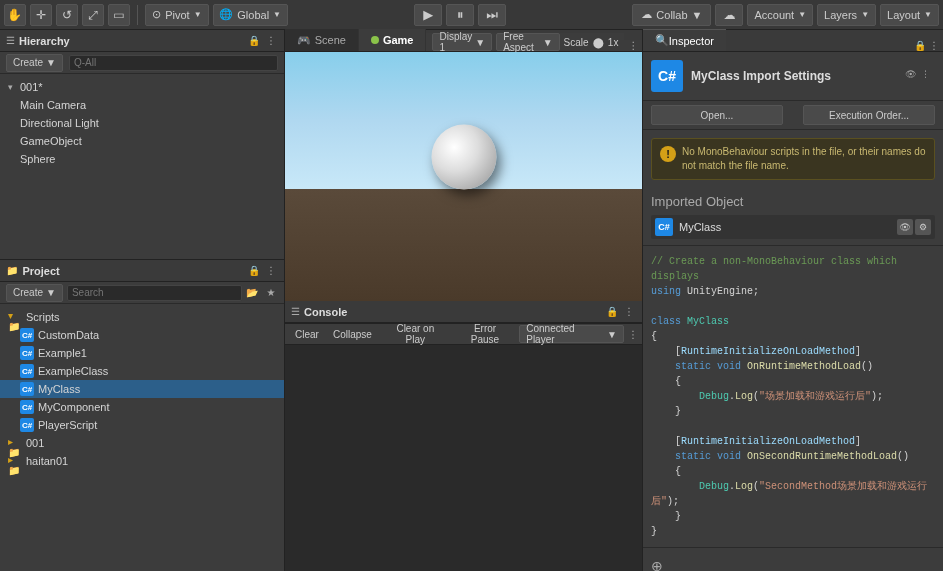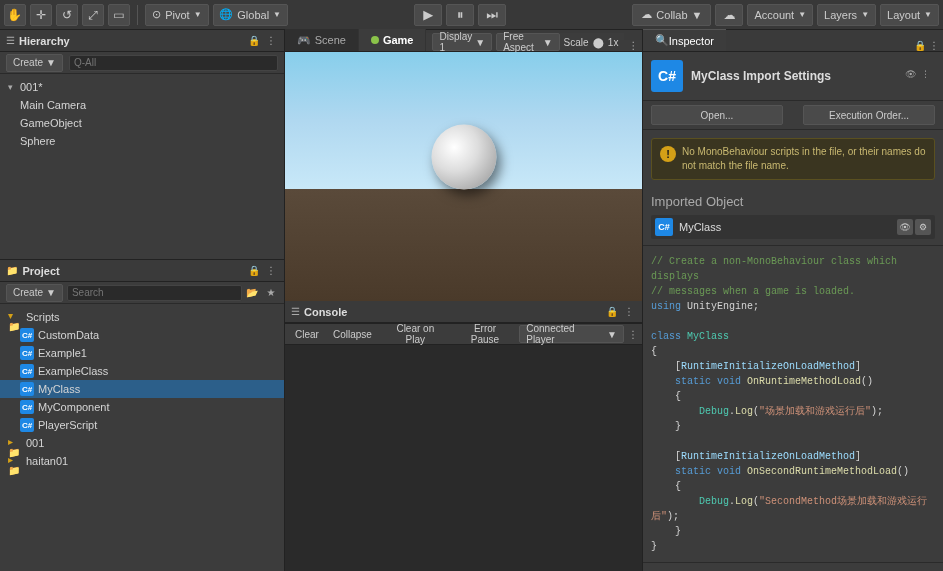"Directional Light" div.hier-item { html: none -> <div> <span></span> <span>Directional Light</span> </div> }
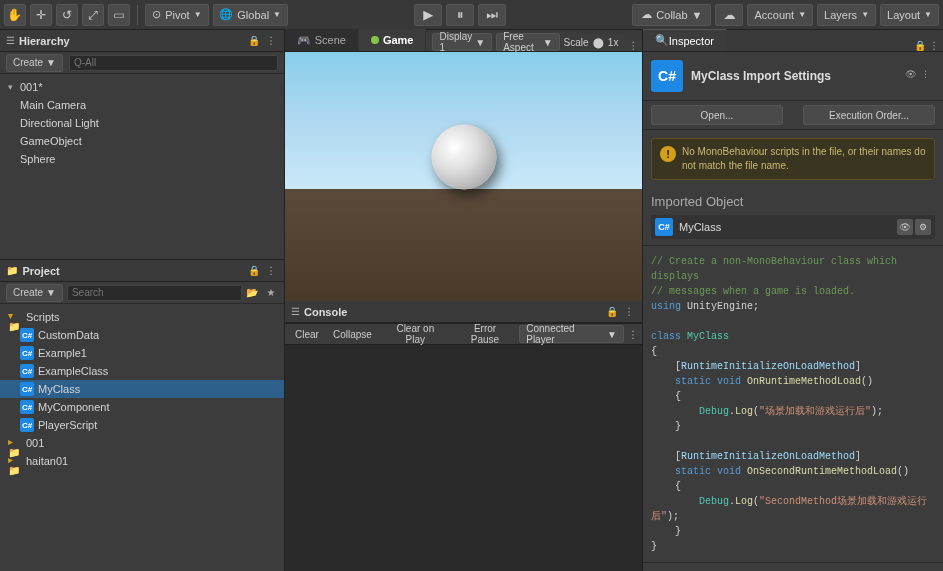"// messages when a game" div { html: <div><span>// messages when a game is loaded.</span></div> -> none }
